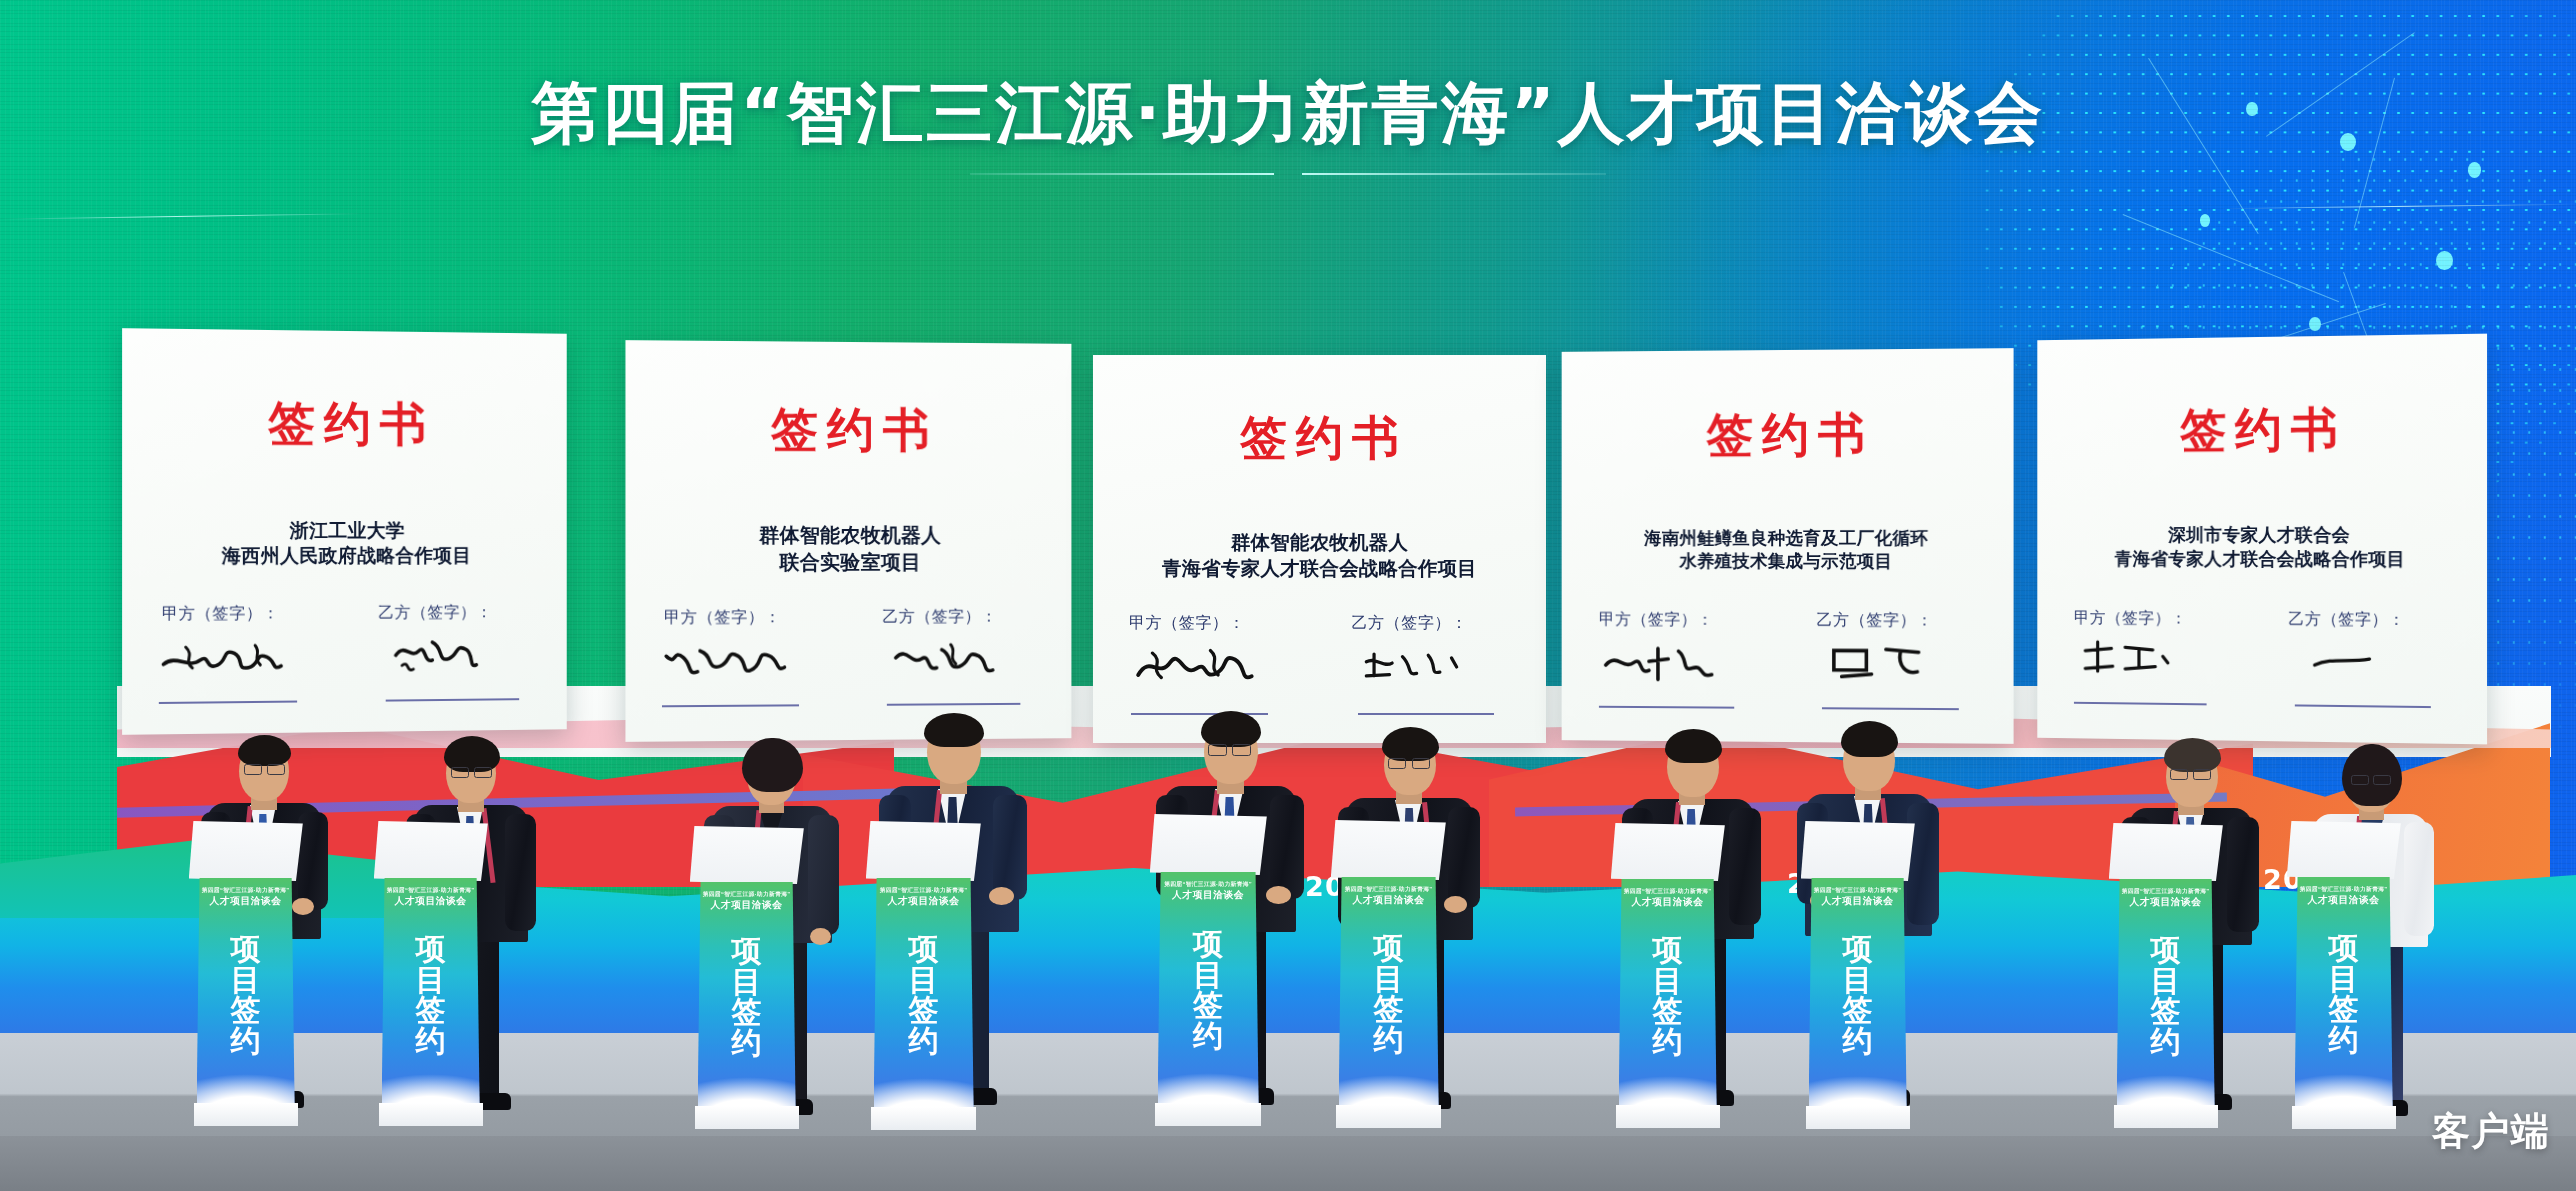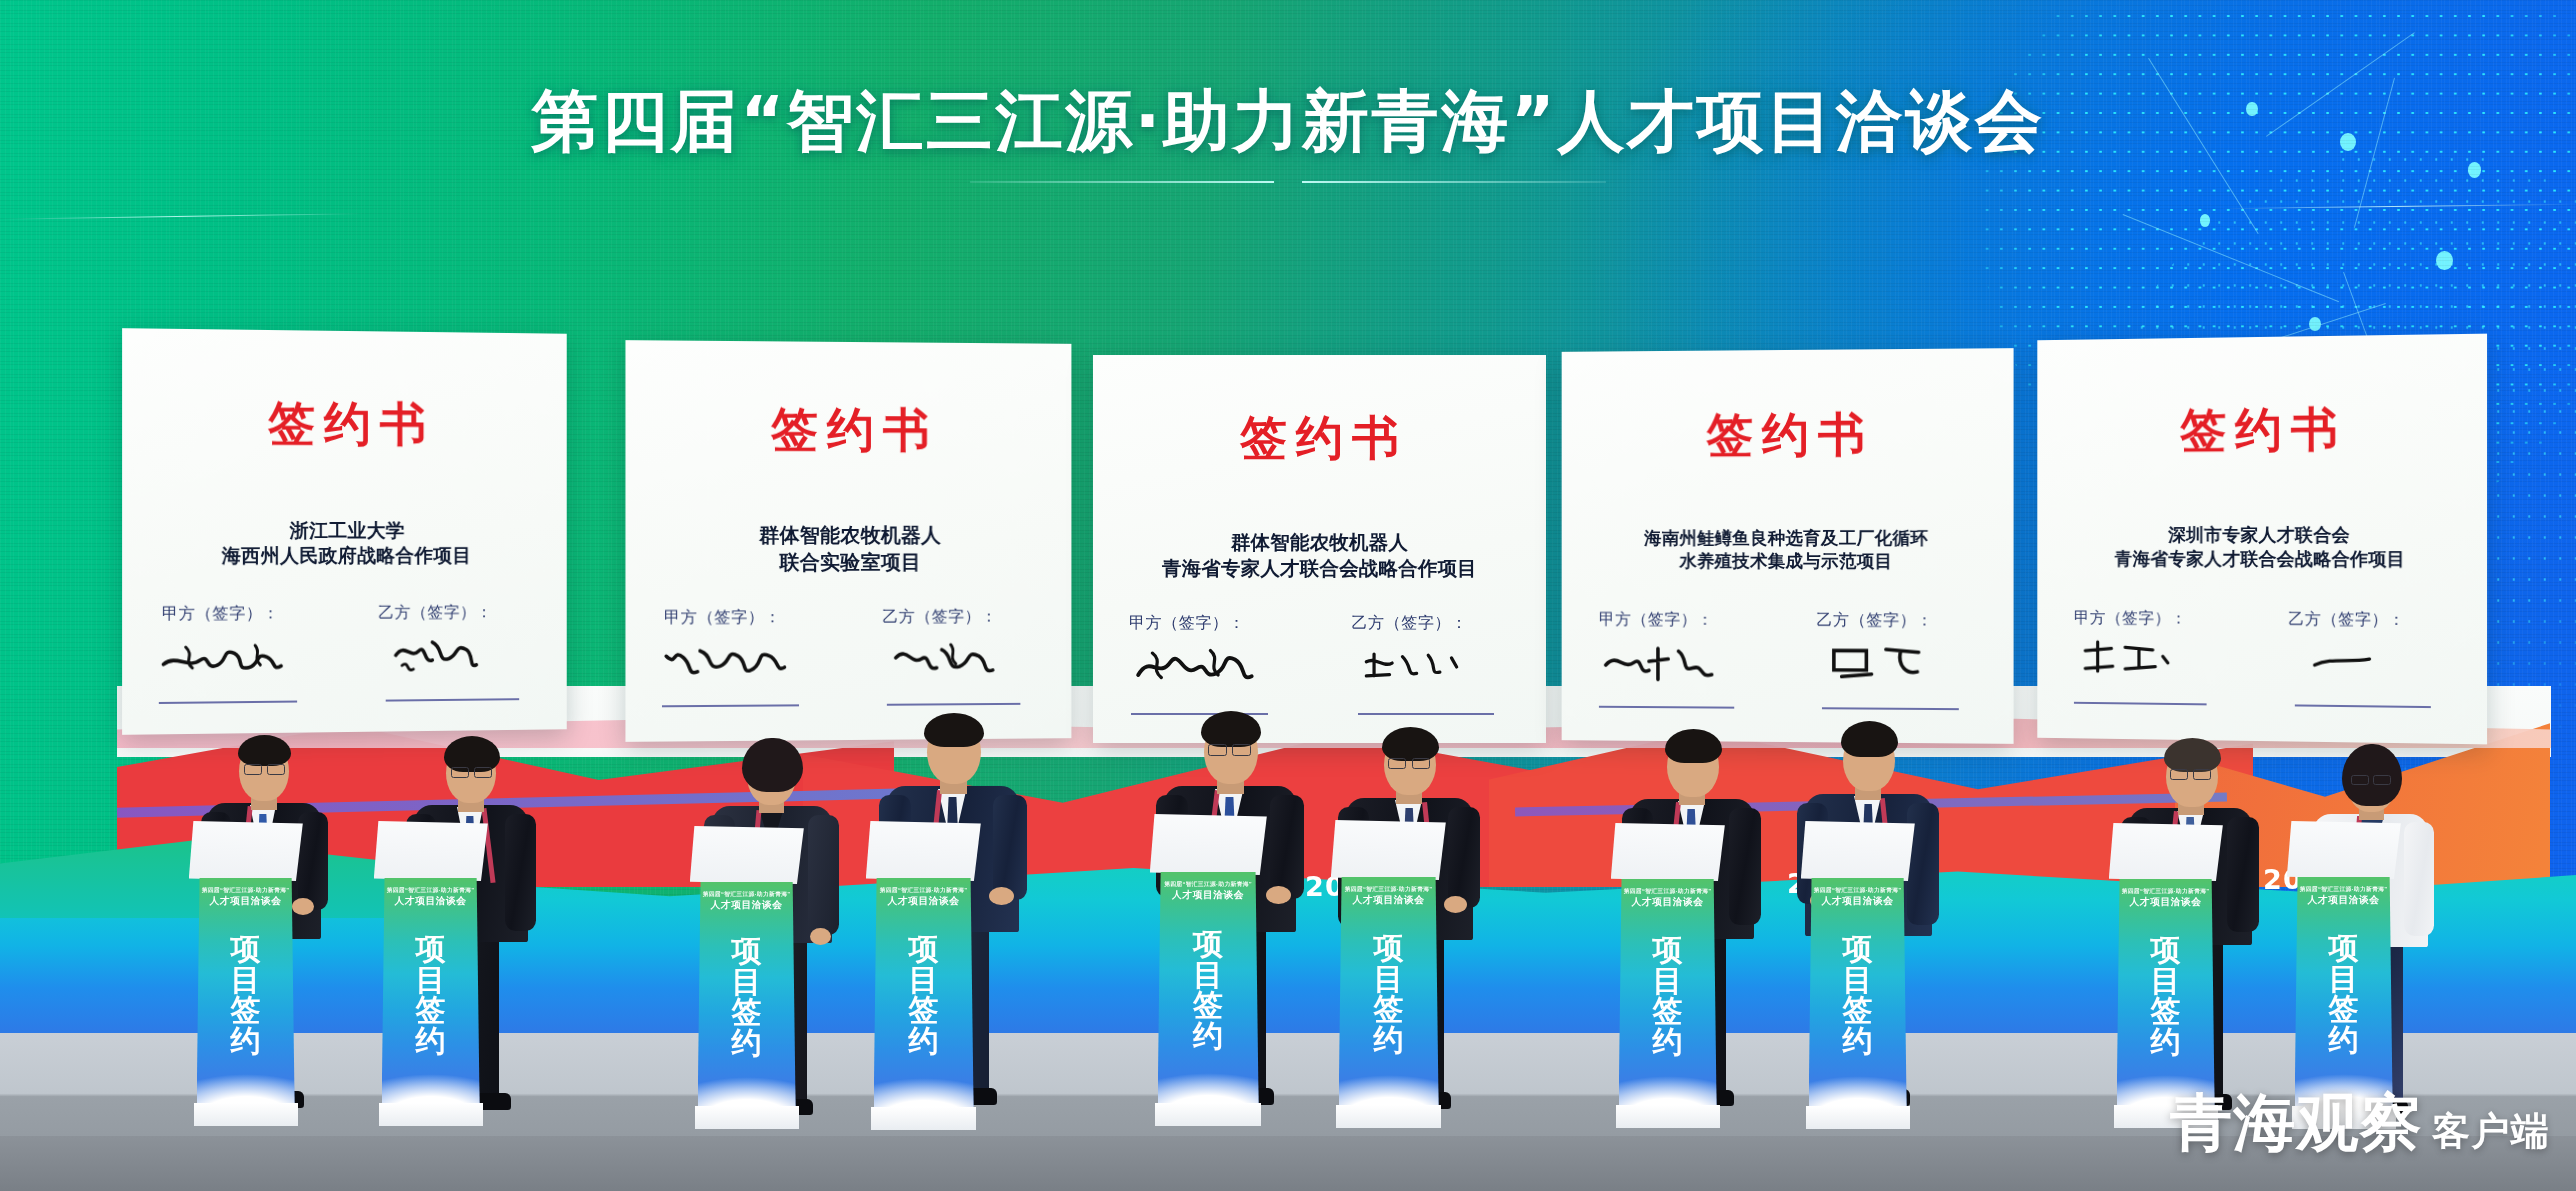"第四届“智汇三江源·助力新青海”人才项目洽谈会" #titleblock { top: 8px -> 0 }
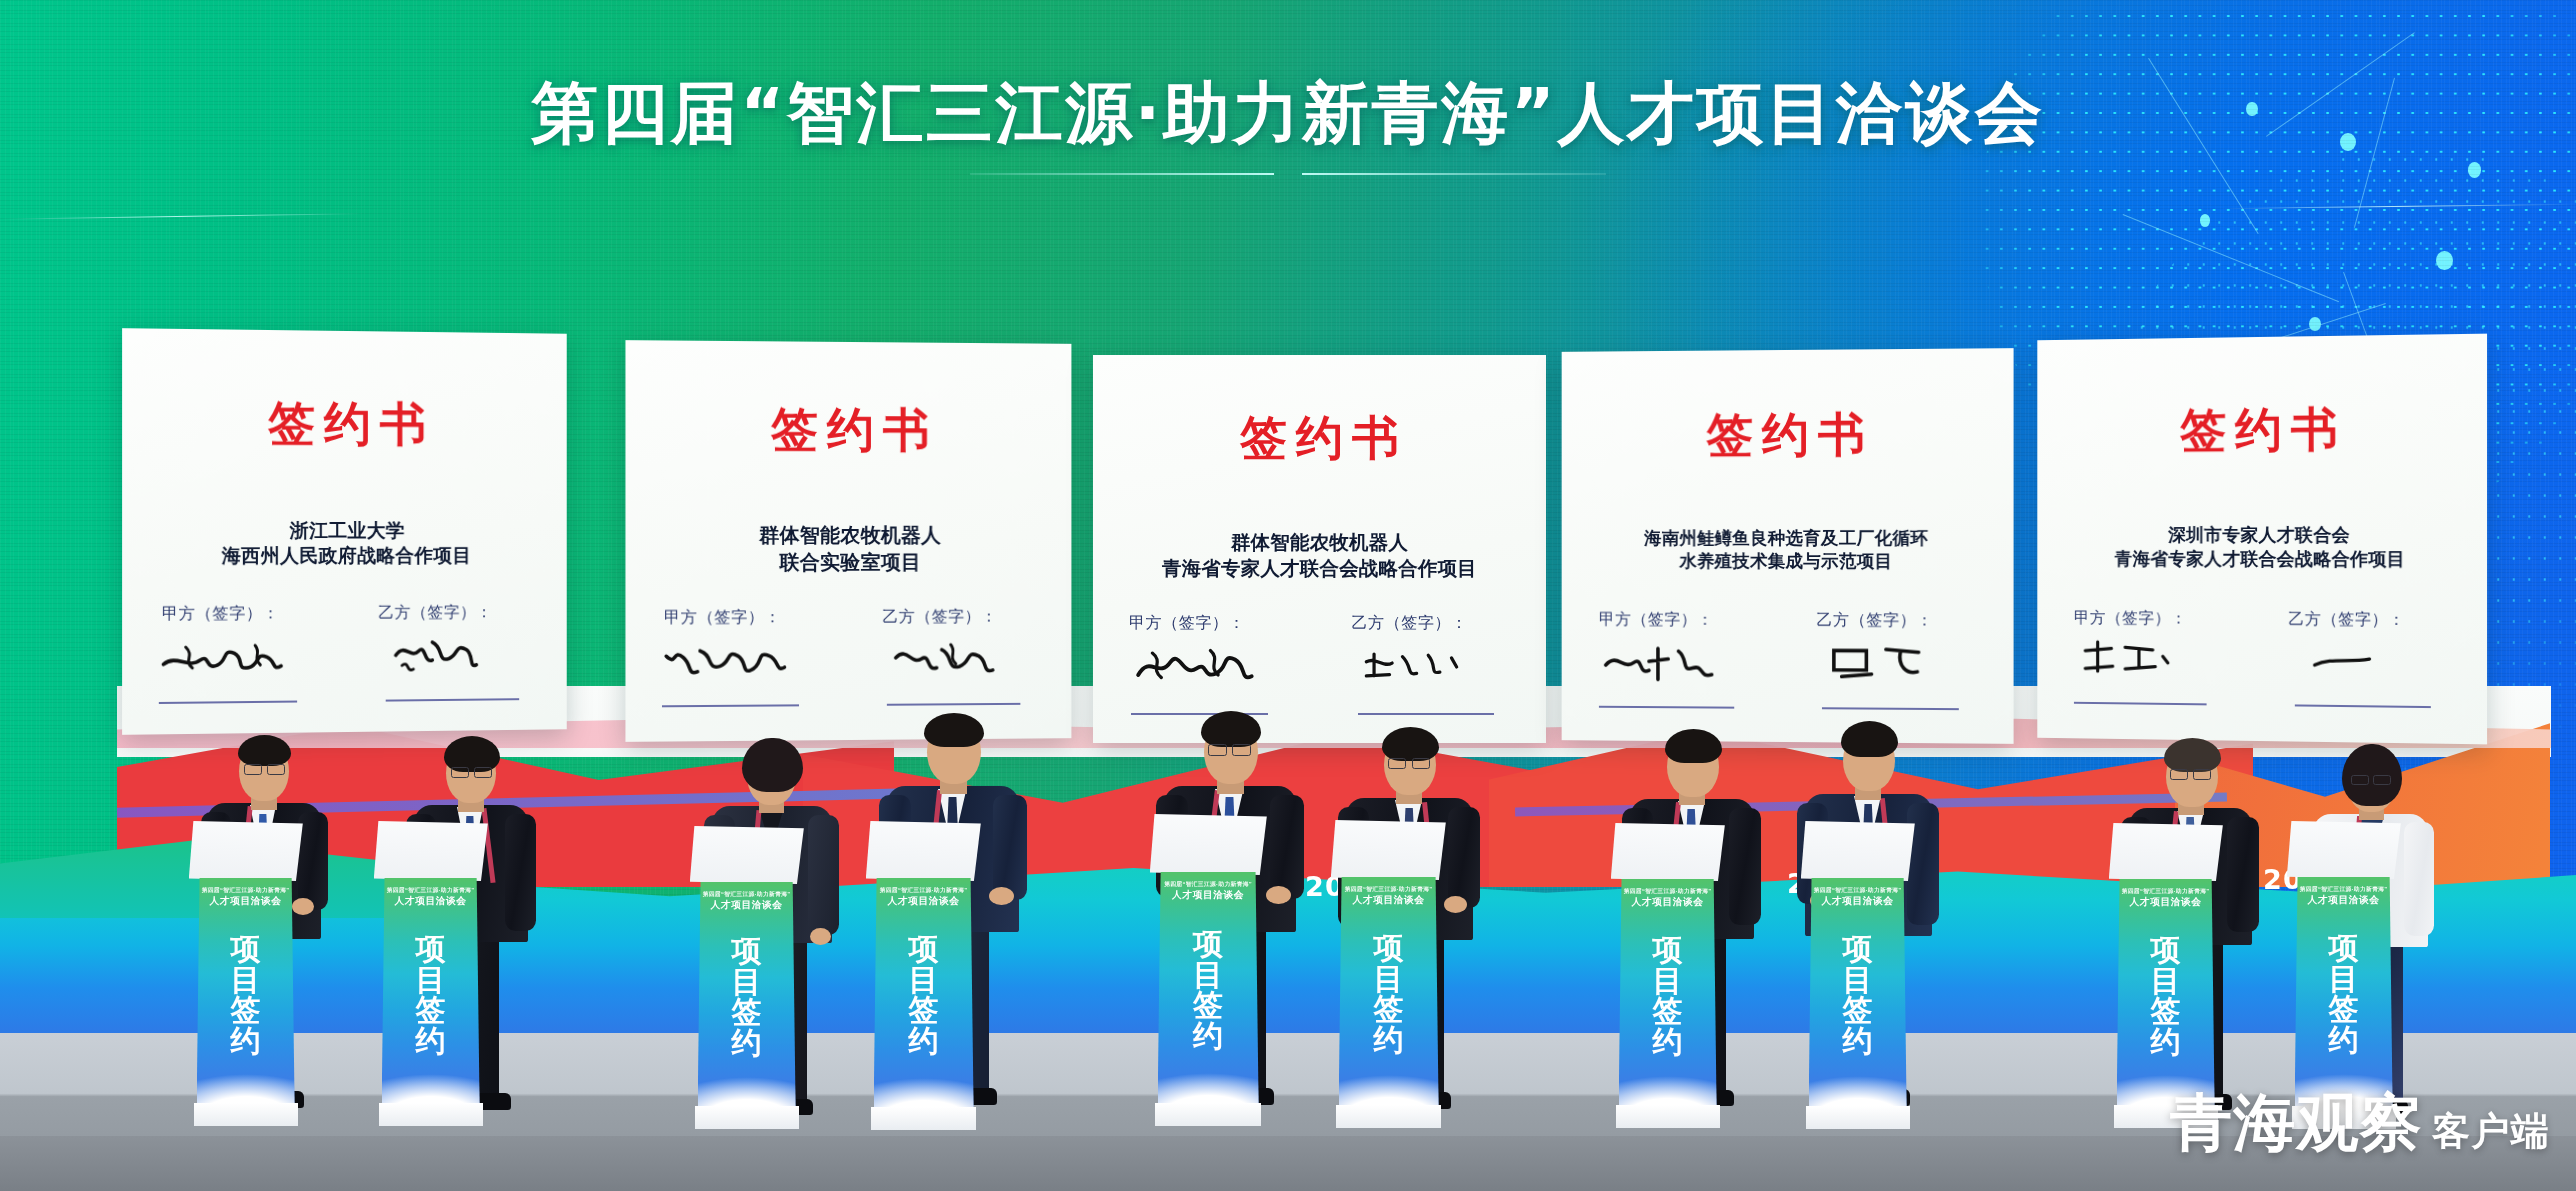"青海观察" div { html: <div> <span>青海观察</span> </div> -> none }
